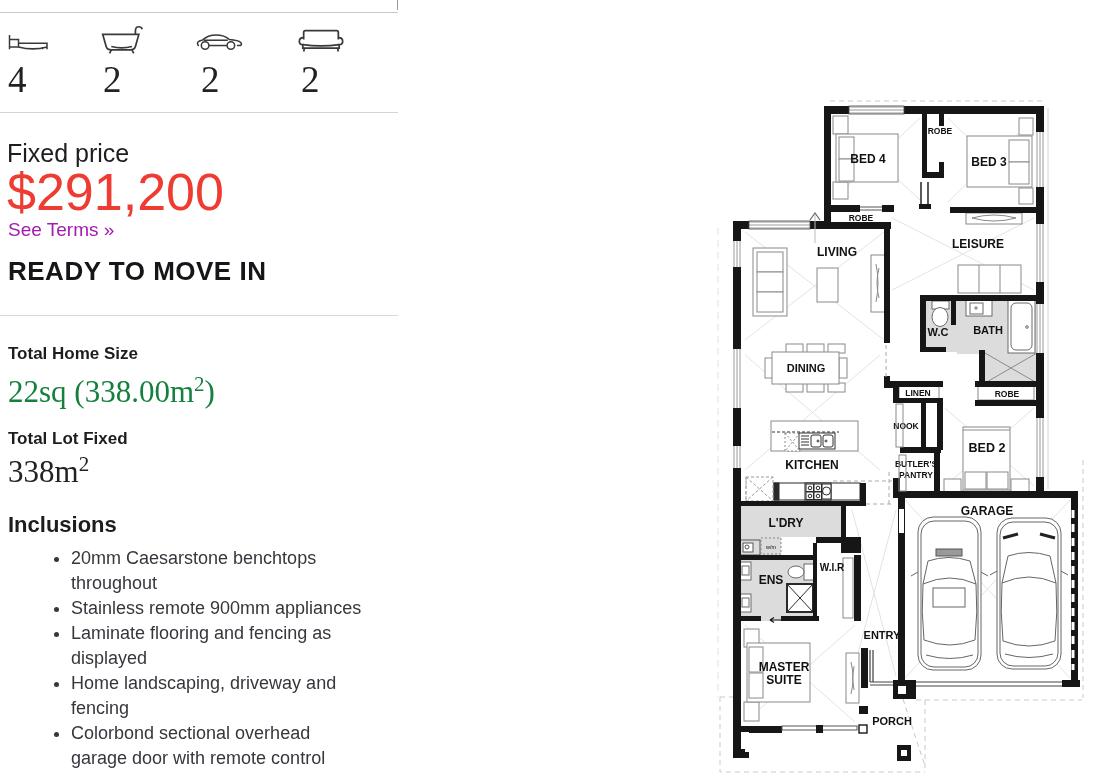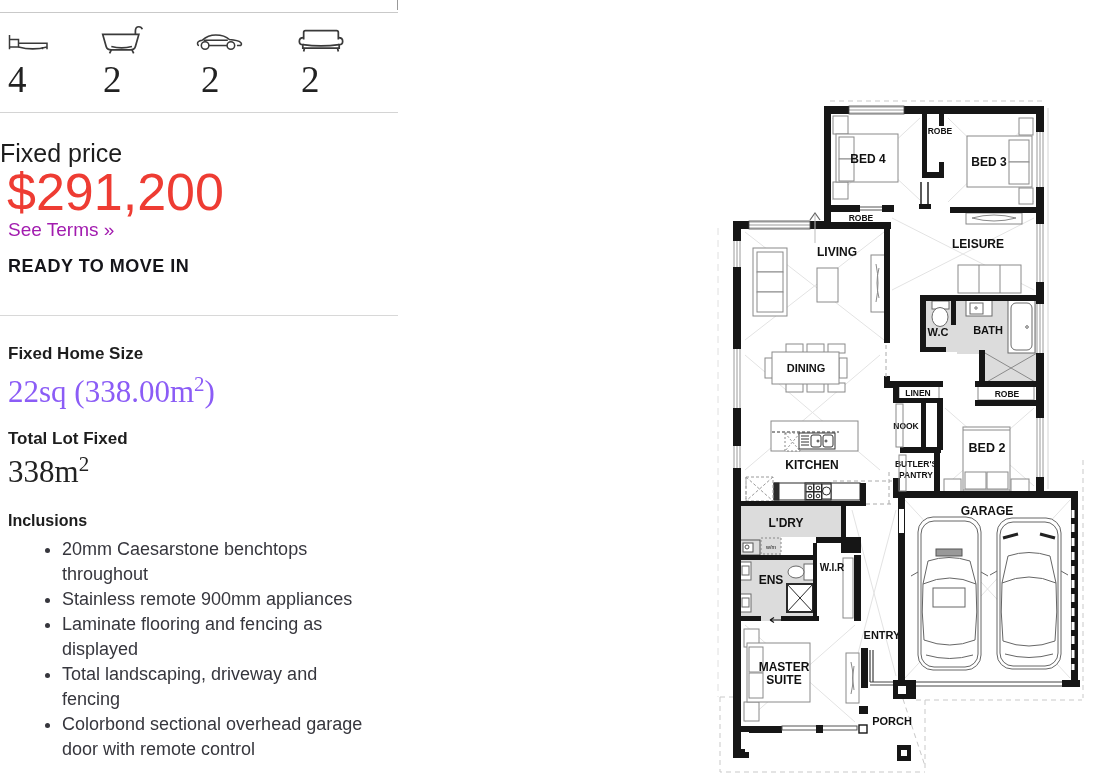"Fixed price" div { left: 0 -> 7px }
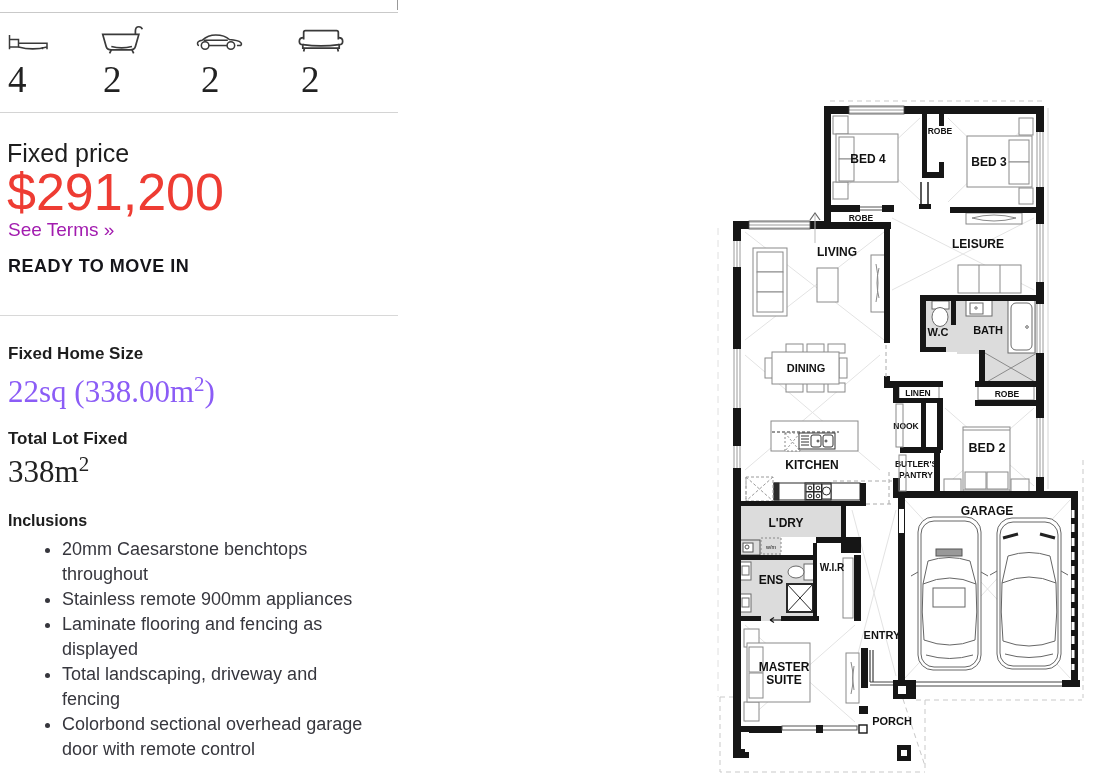"READY TO MOVE IN" div { font-size: 18px -> 26px }
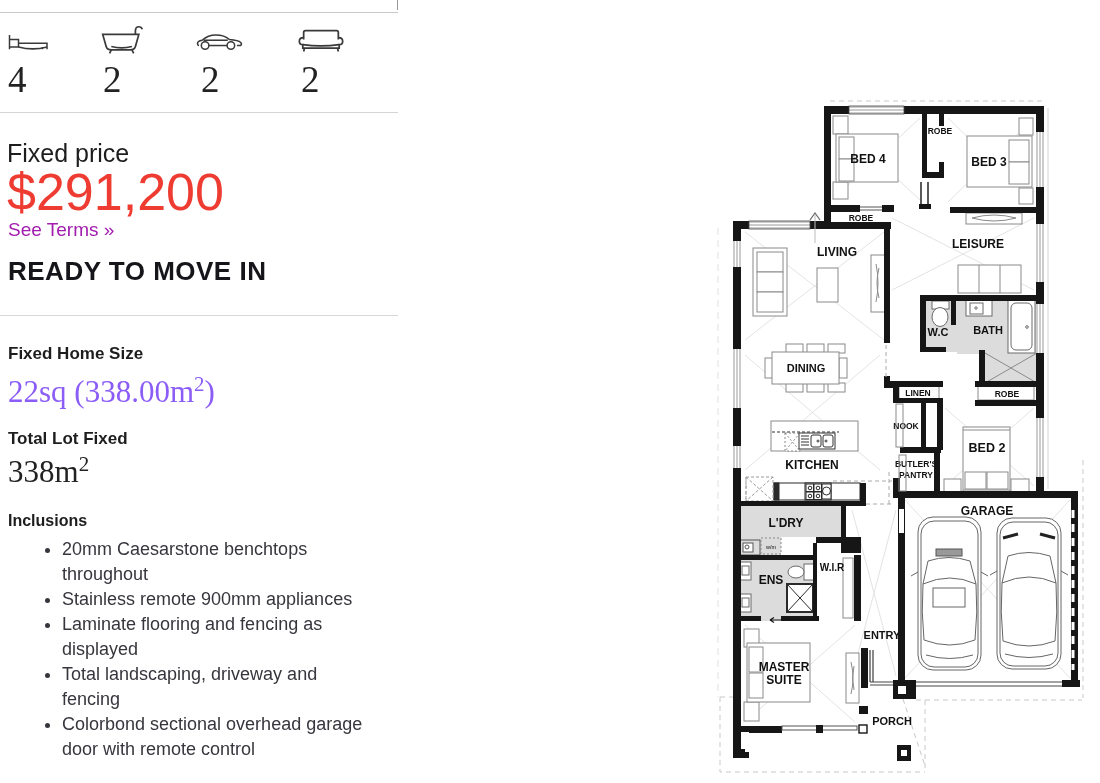"Fixed Home Size" div { text: Fixed -> Total }
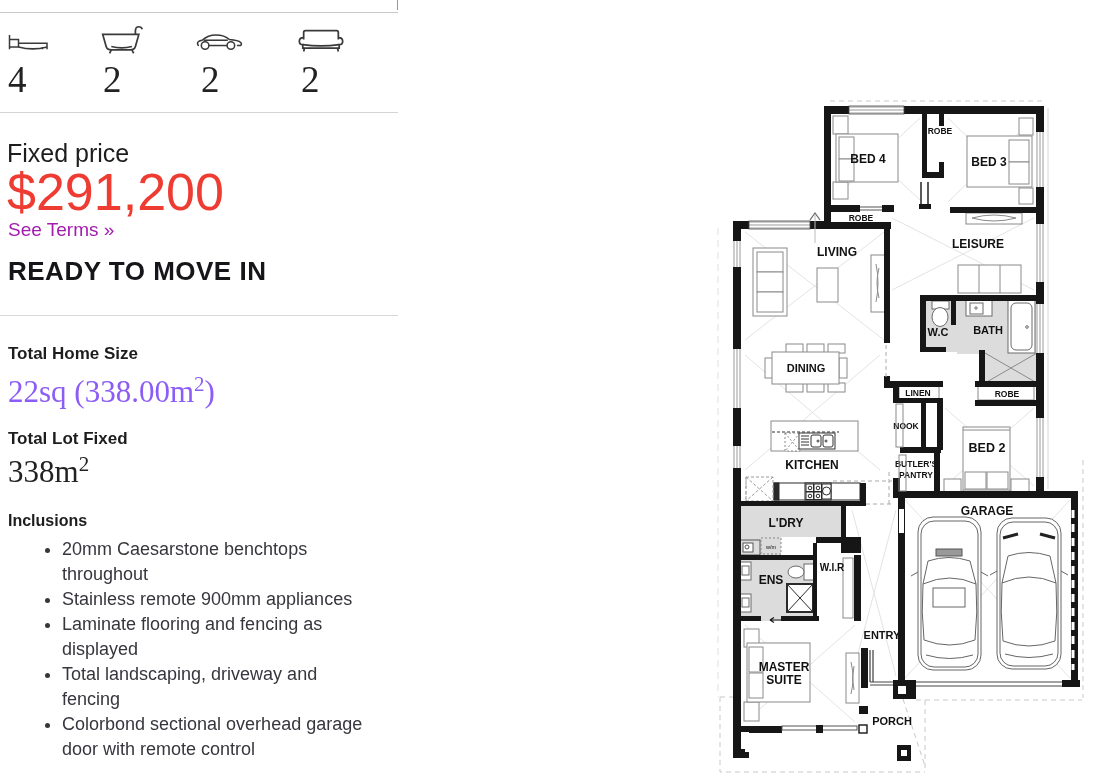"22sq (338.00m2)" div.serif { color: #8b5cf6 -> #15803d }
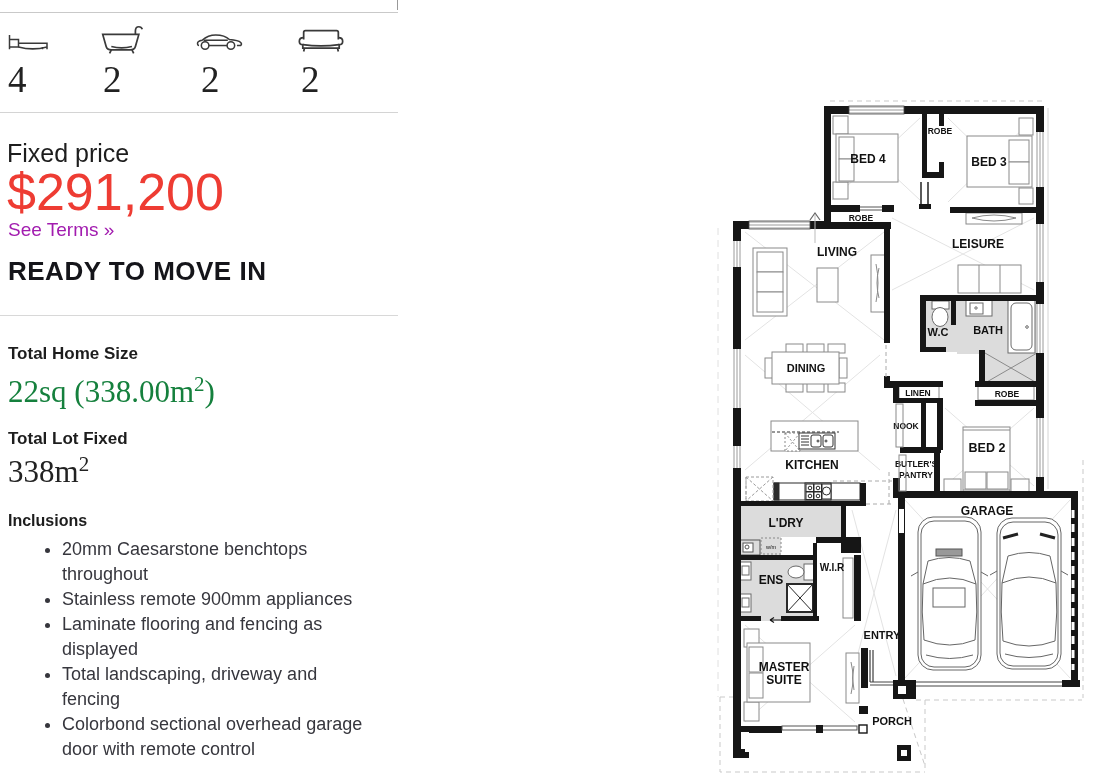"Inclusions" div { font-size: 16px -> 22px }
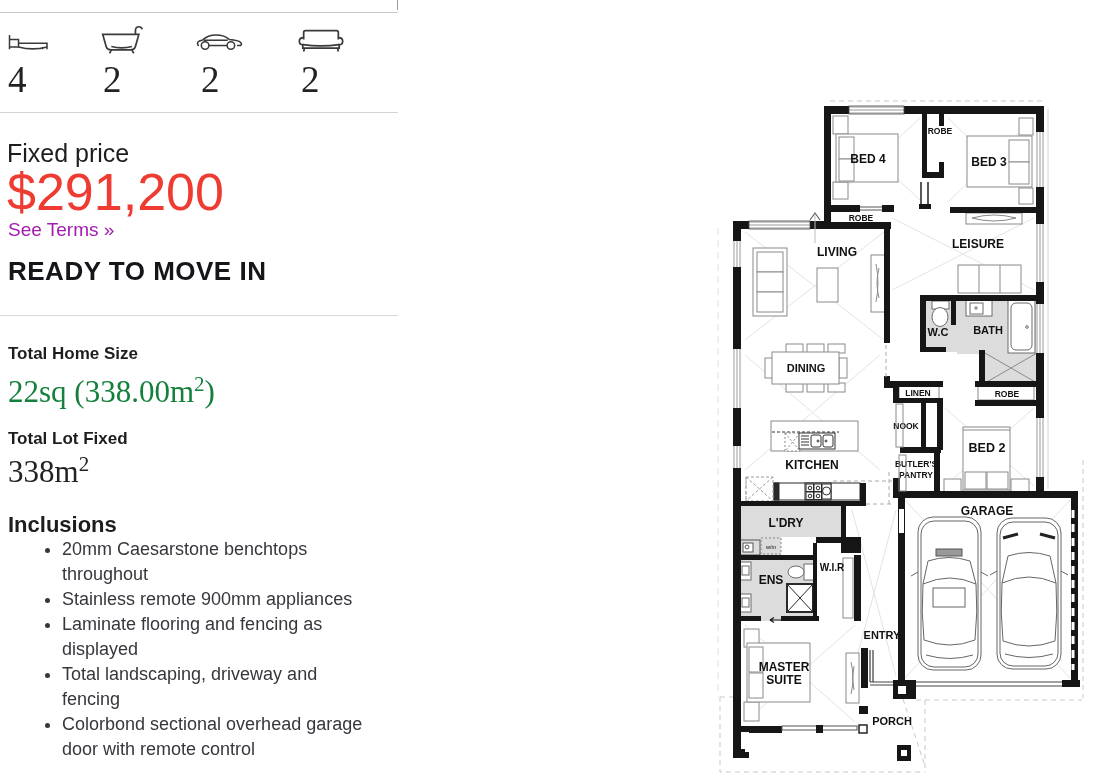"20mm Caesarstone benchtops throughout" ul { margin: 4px -> 13px }
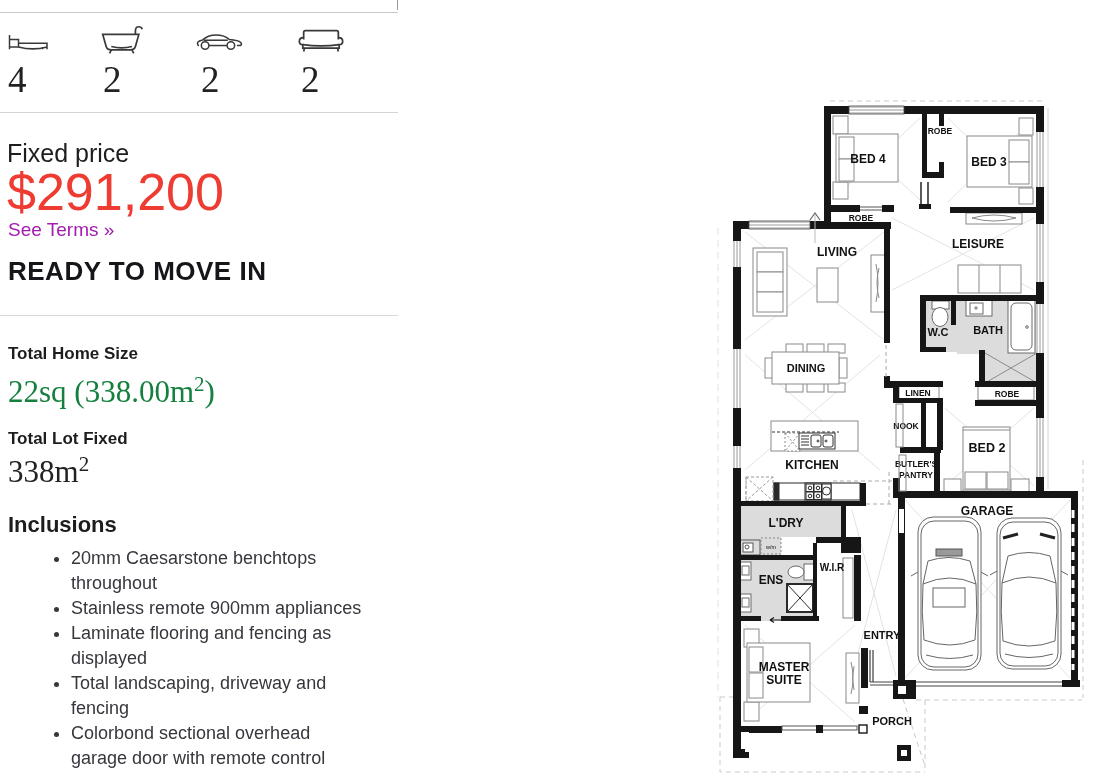"Total landscaping, driveway and fencing" li { text: Total -> Home }
